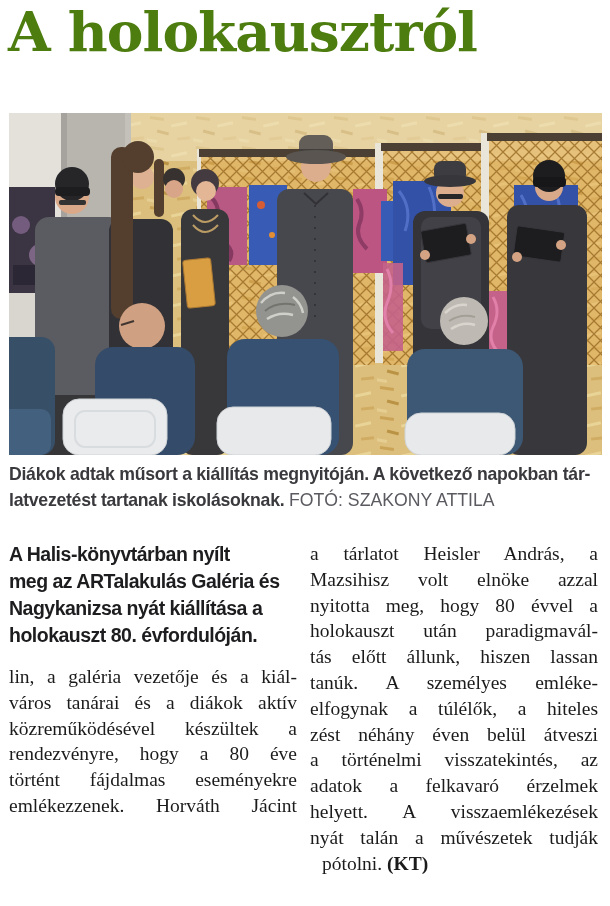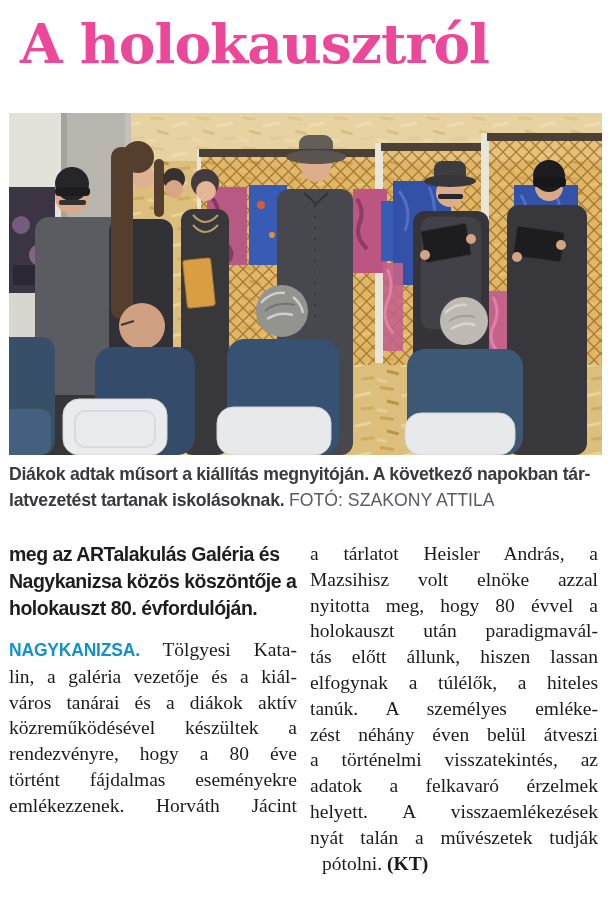"A holokausztról" .headline { color: #ec4899 -> #4d7c0f; margin: 12px -> 0 }
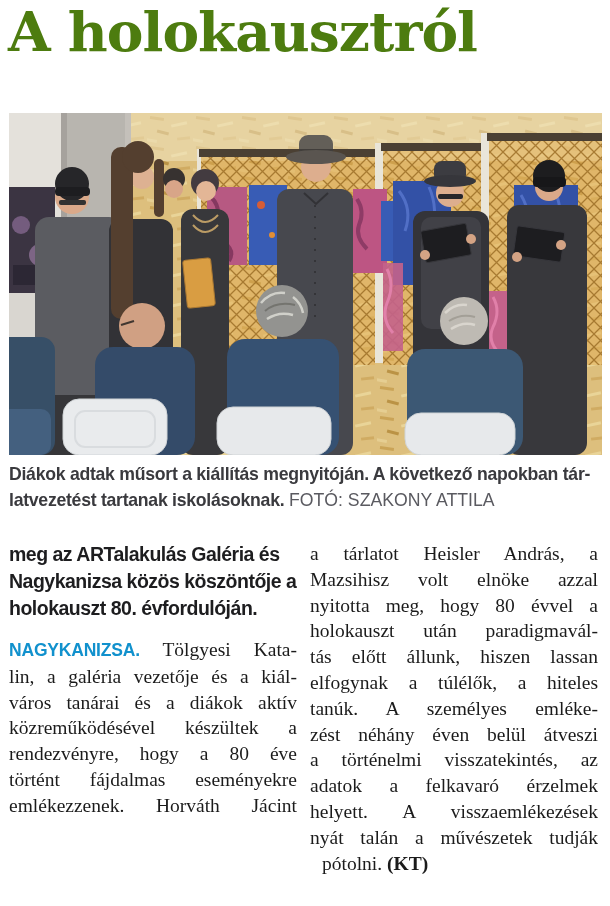"A Halis-könyvtárban nyílt" div.line { html: none -> <div><span>A Halis-könyvtárban nyílt</span></div> }
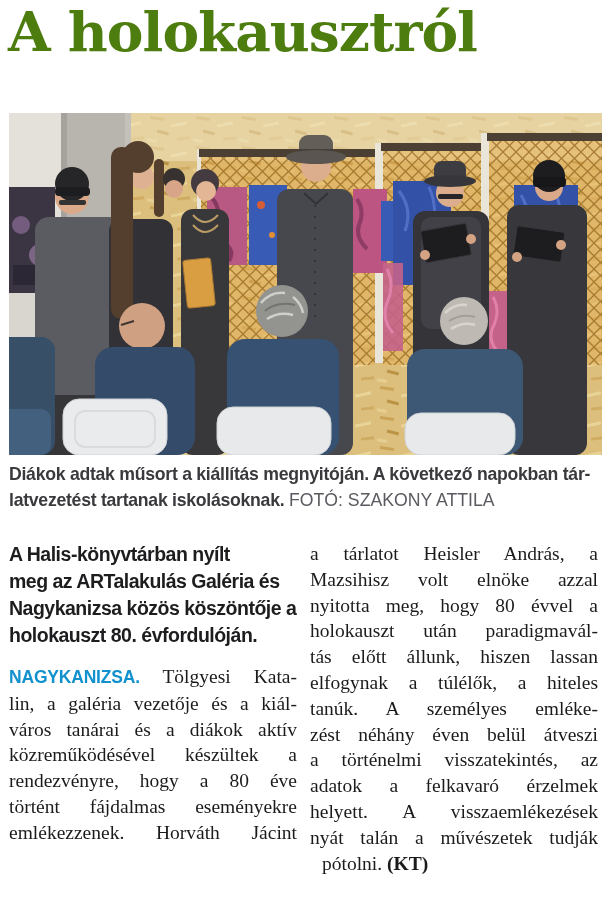"Nagykanizsa közös köszöntője a" span { text: közös köszöntője -> nyát kiállítása }
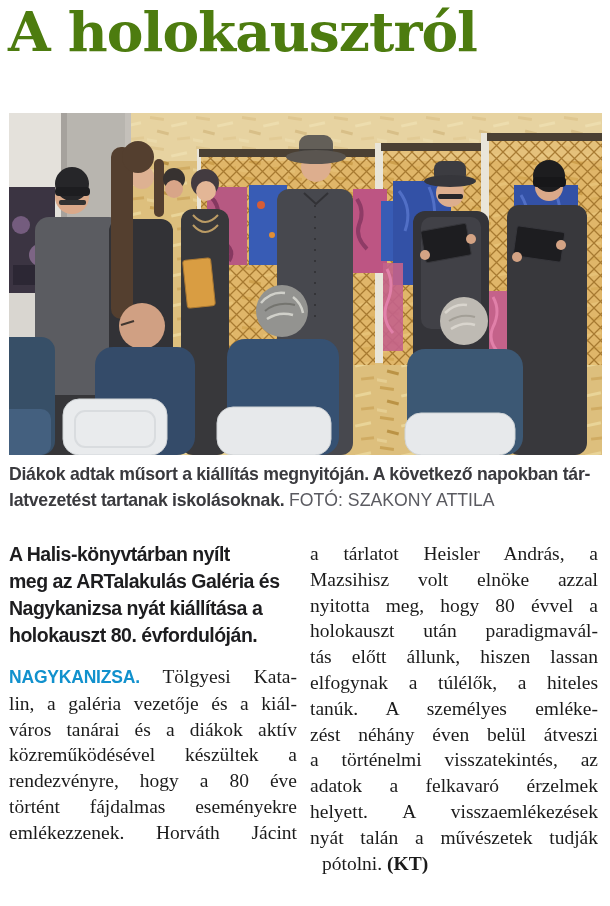"NAGYKANIZSA. Tölgyesi Kata-" div.line { html: <div><span>NAGYKANIZSA.</span><span> Tölgyesi Kata-</span></div> -> none }
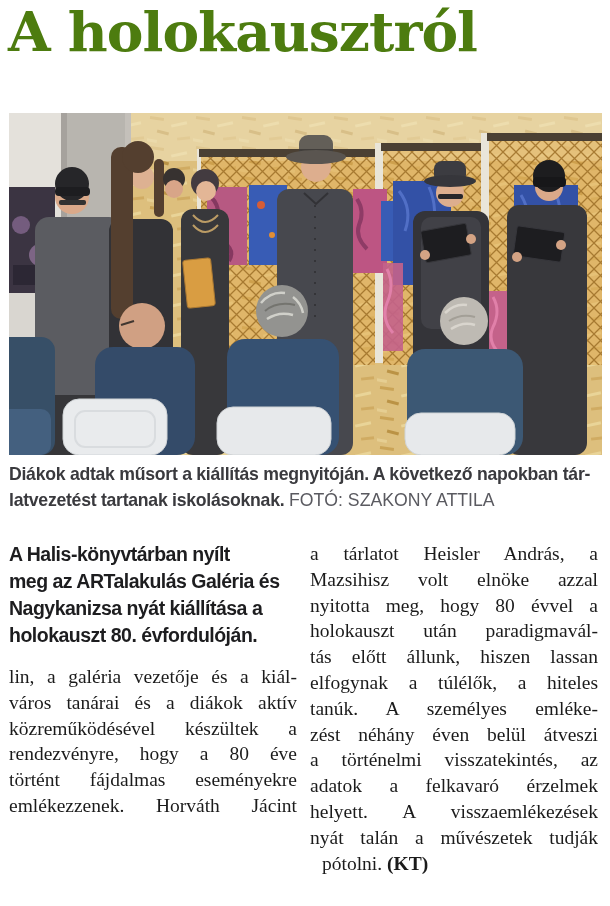"elfogynak a túlélők, a hiteles" div.line { order: before "tanúk. A személyes emléke-" -> after "tanúk. A személyes emléke-" }
